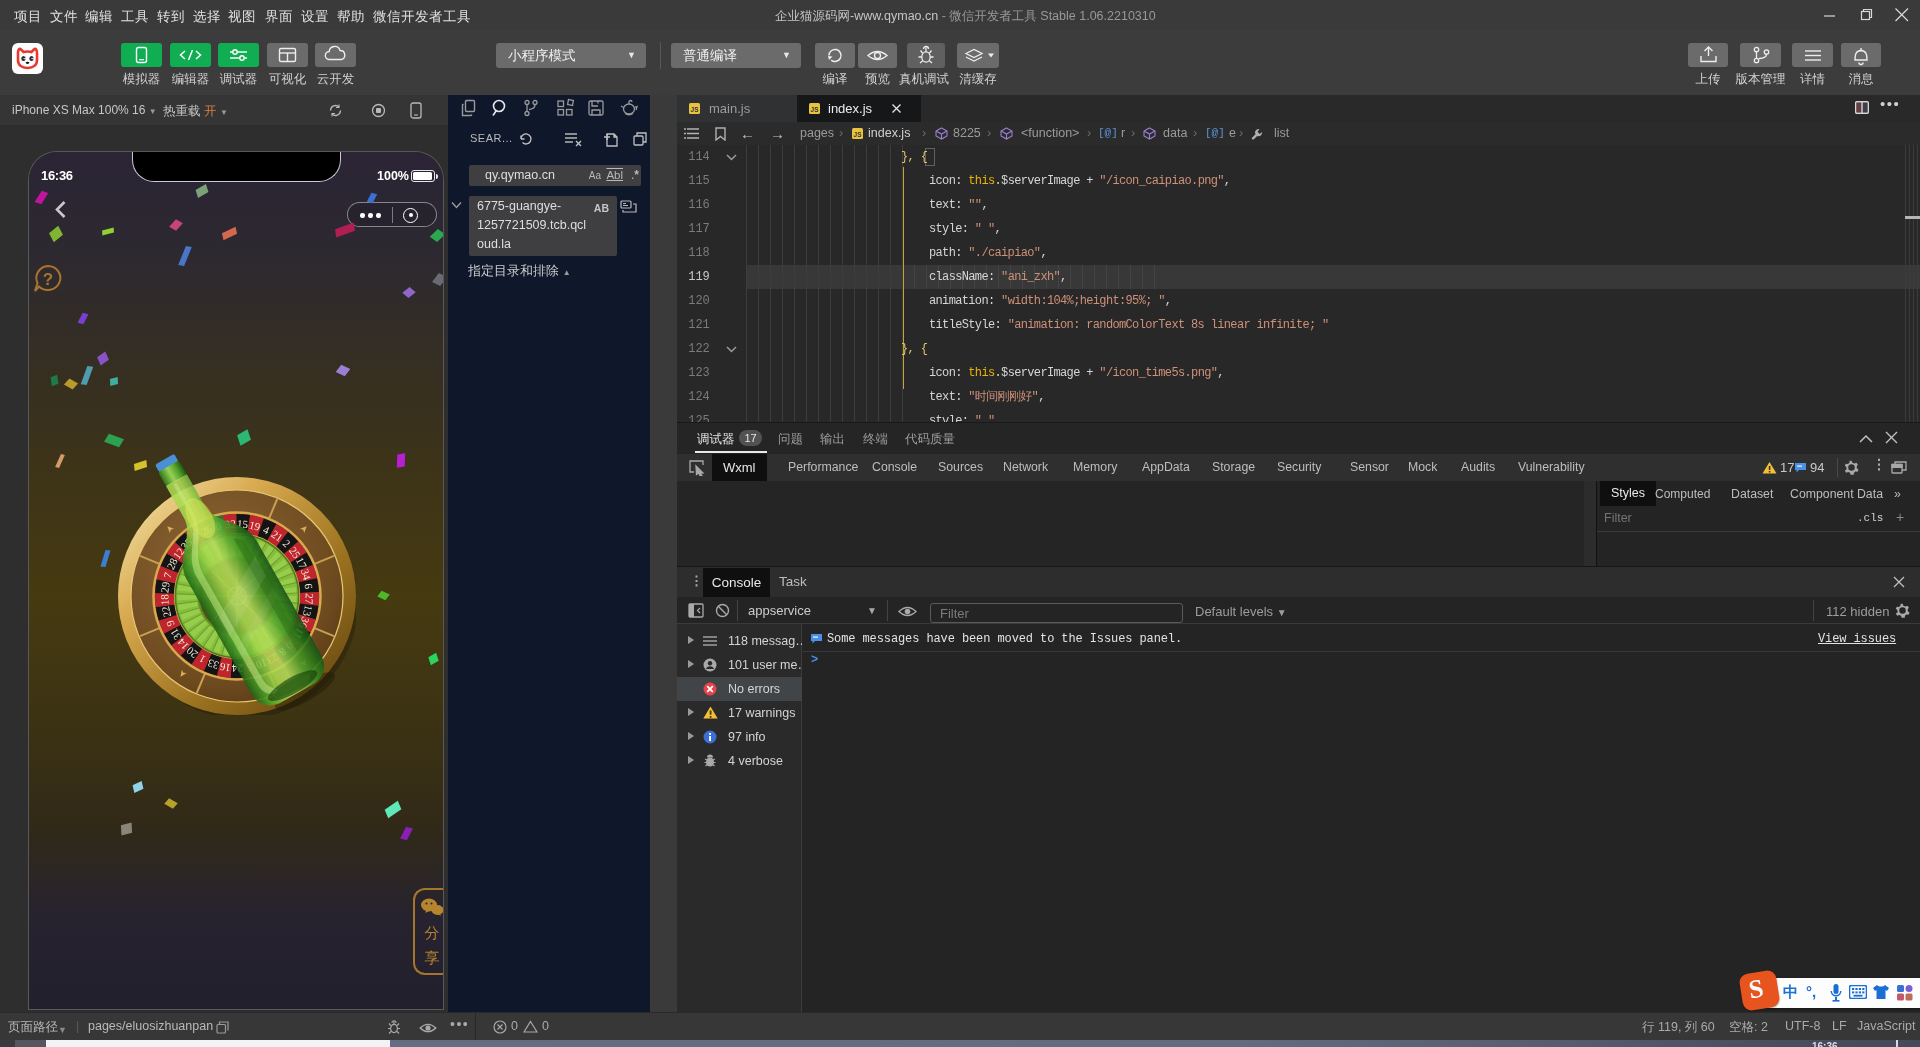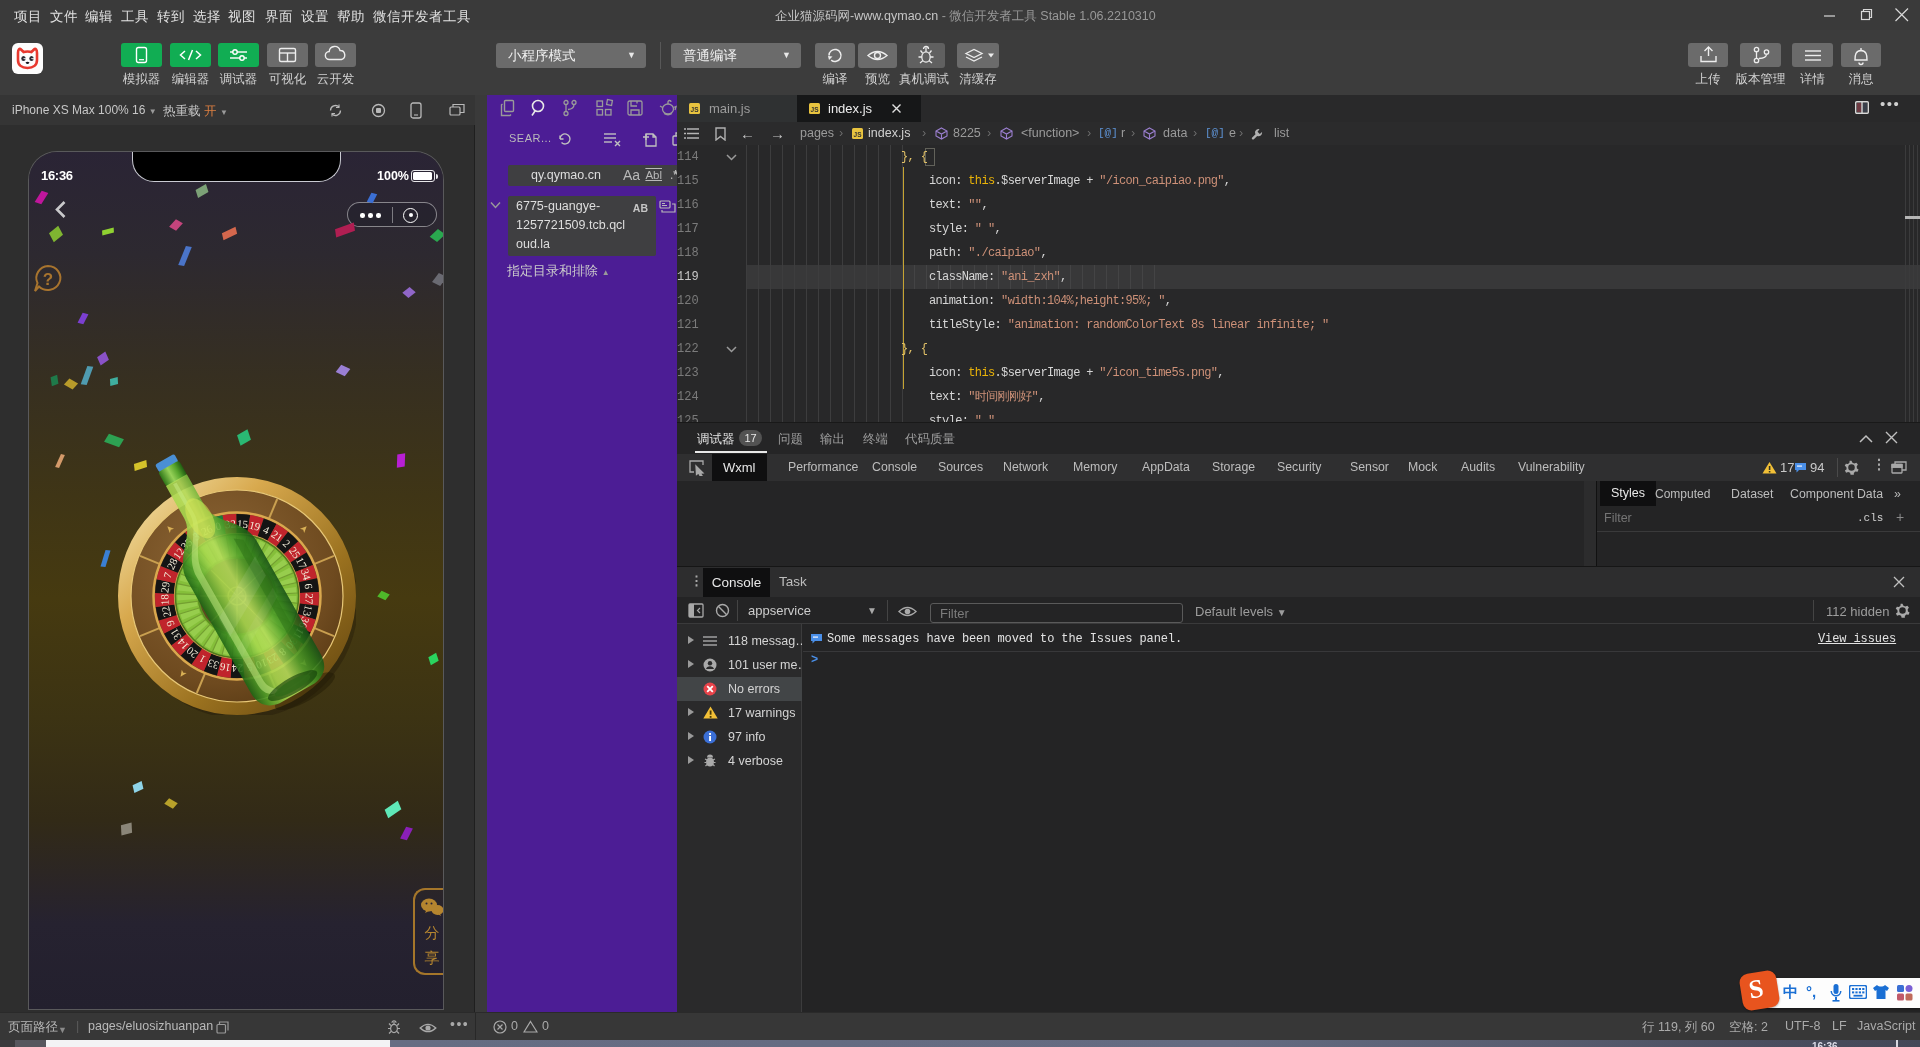"SEAR..." #sidebar { background: #4c1d95 -> #0f172a; left: 487px -> 448px }
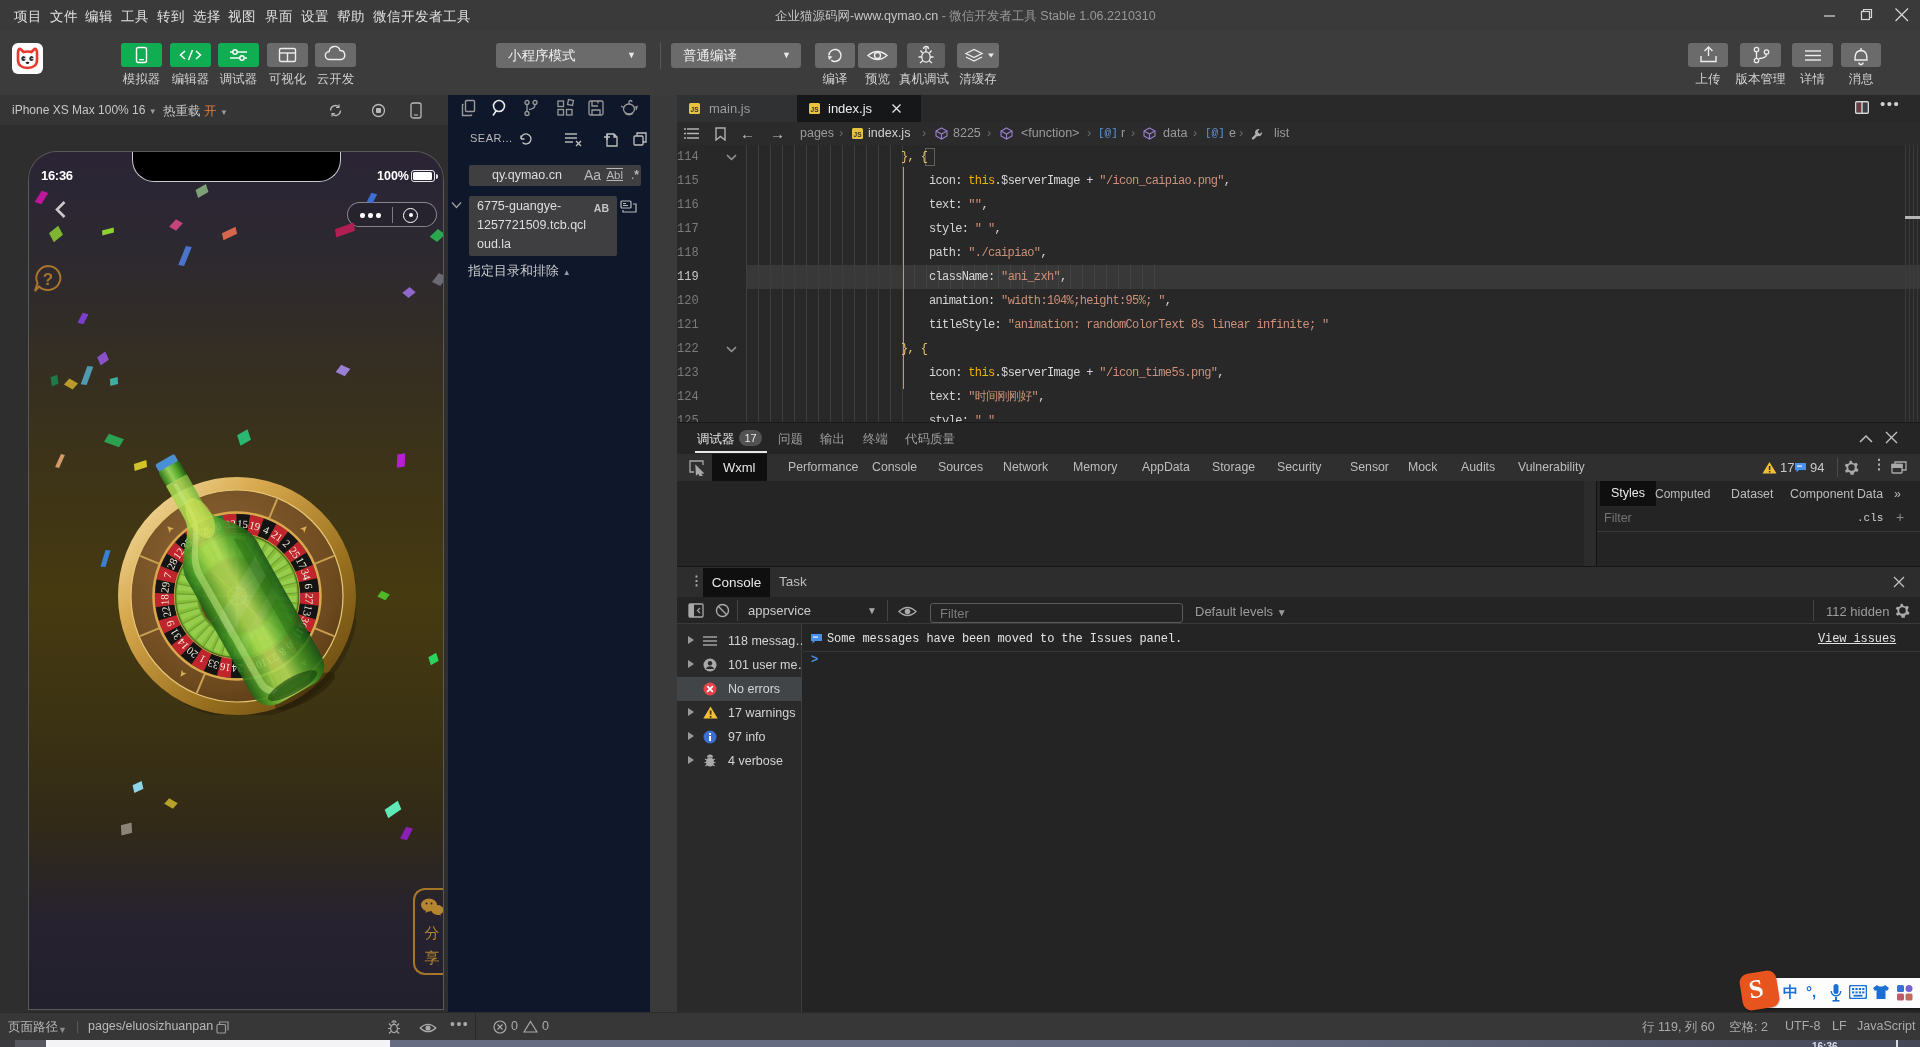"114" .lnum { text-align: left -> center }
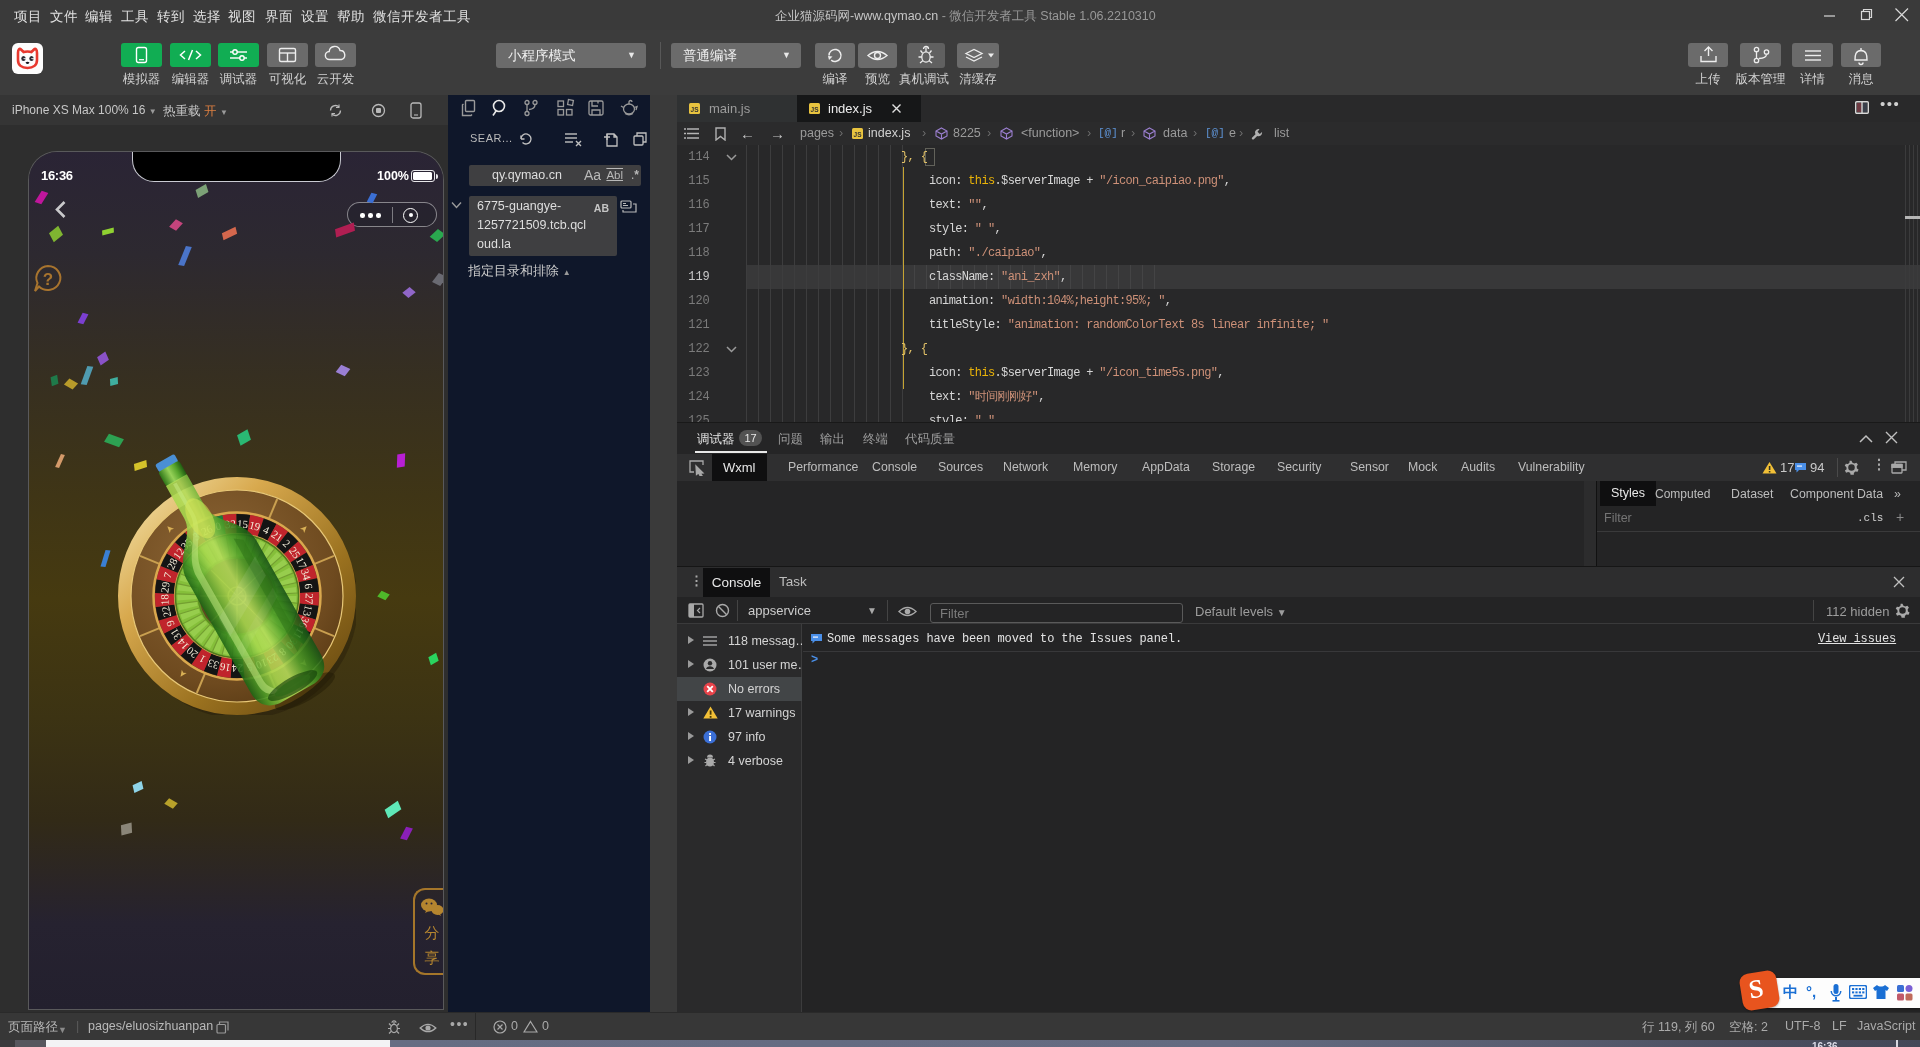"qy.qymao.cn" span { padding-left: 23px -> 16px }
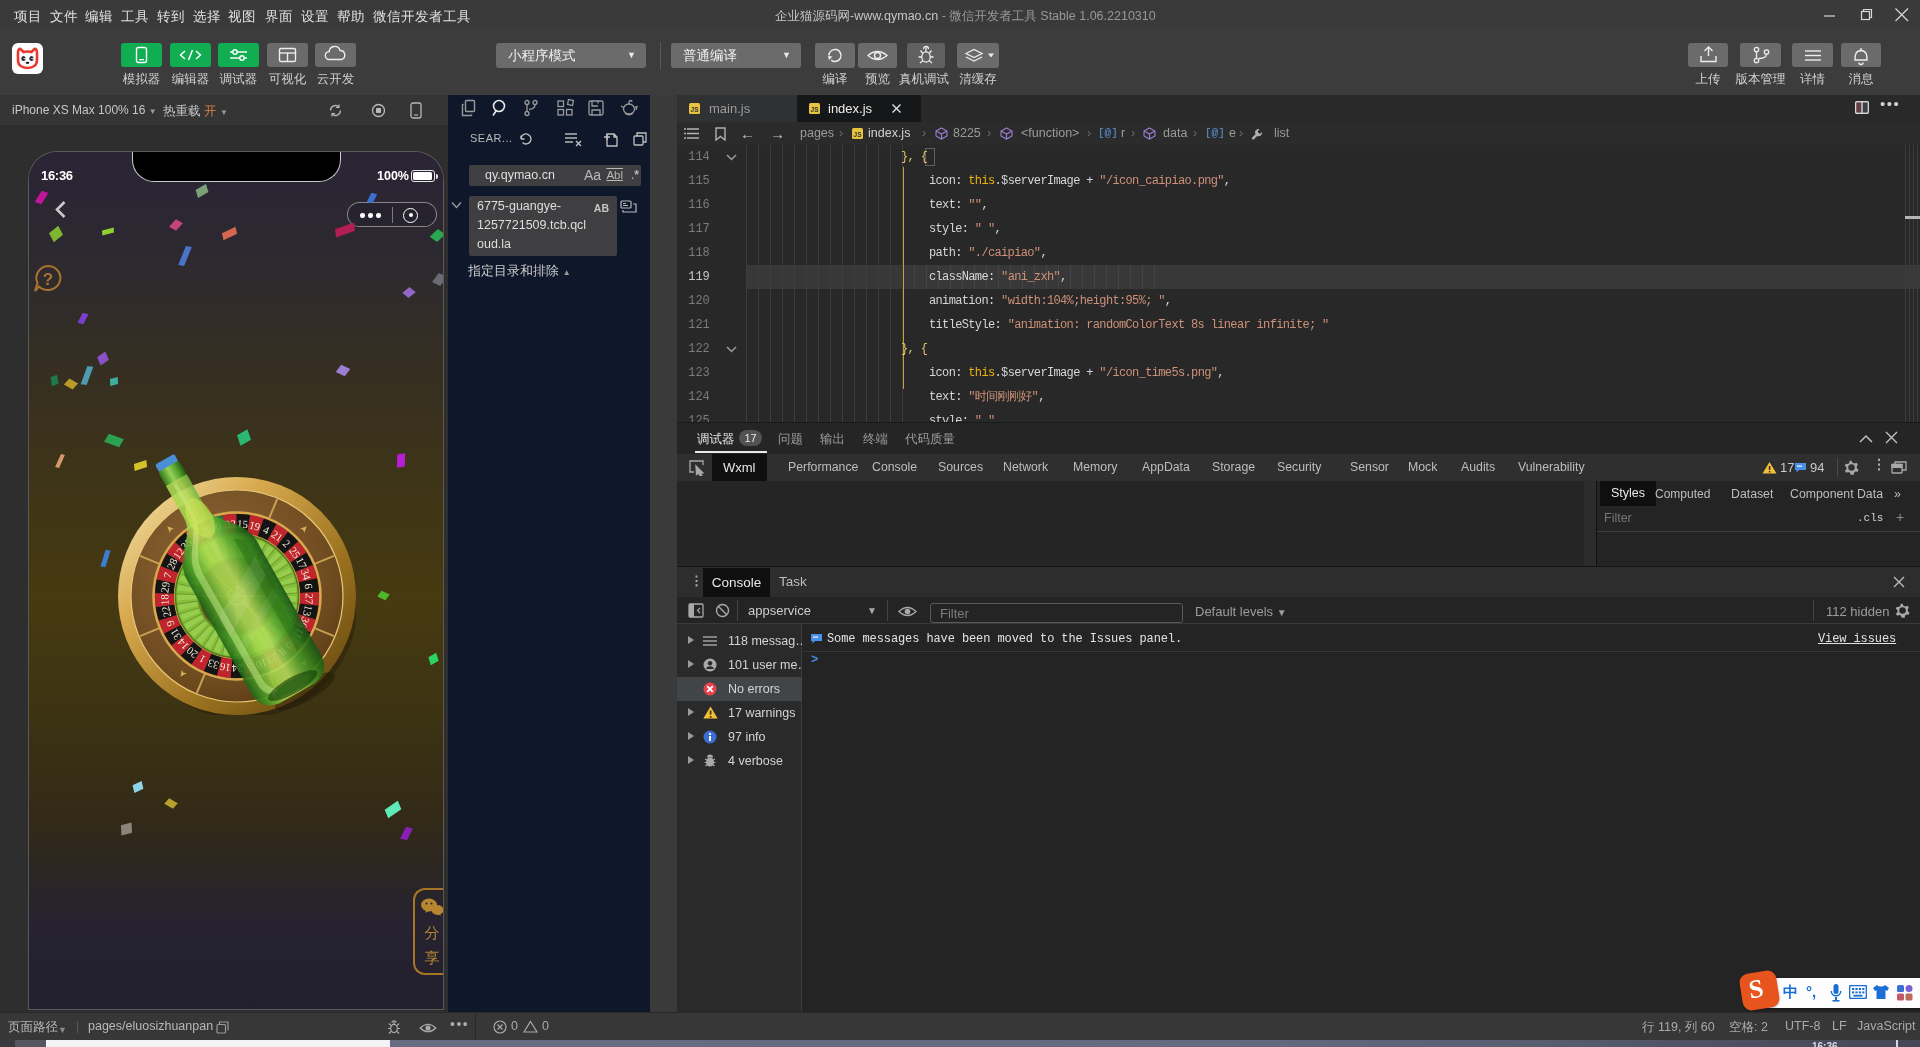"Aa" span { font-size: 14px -> 10px }
